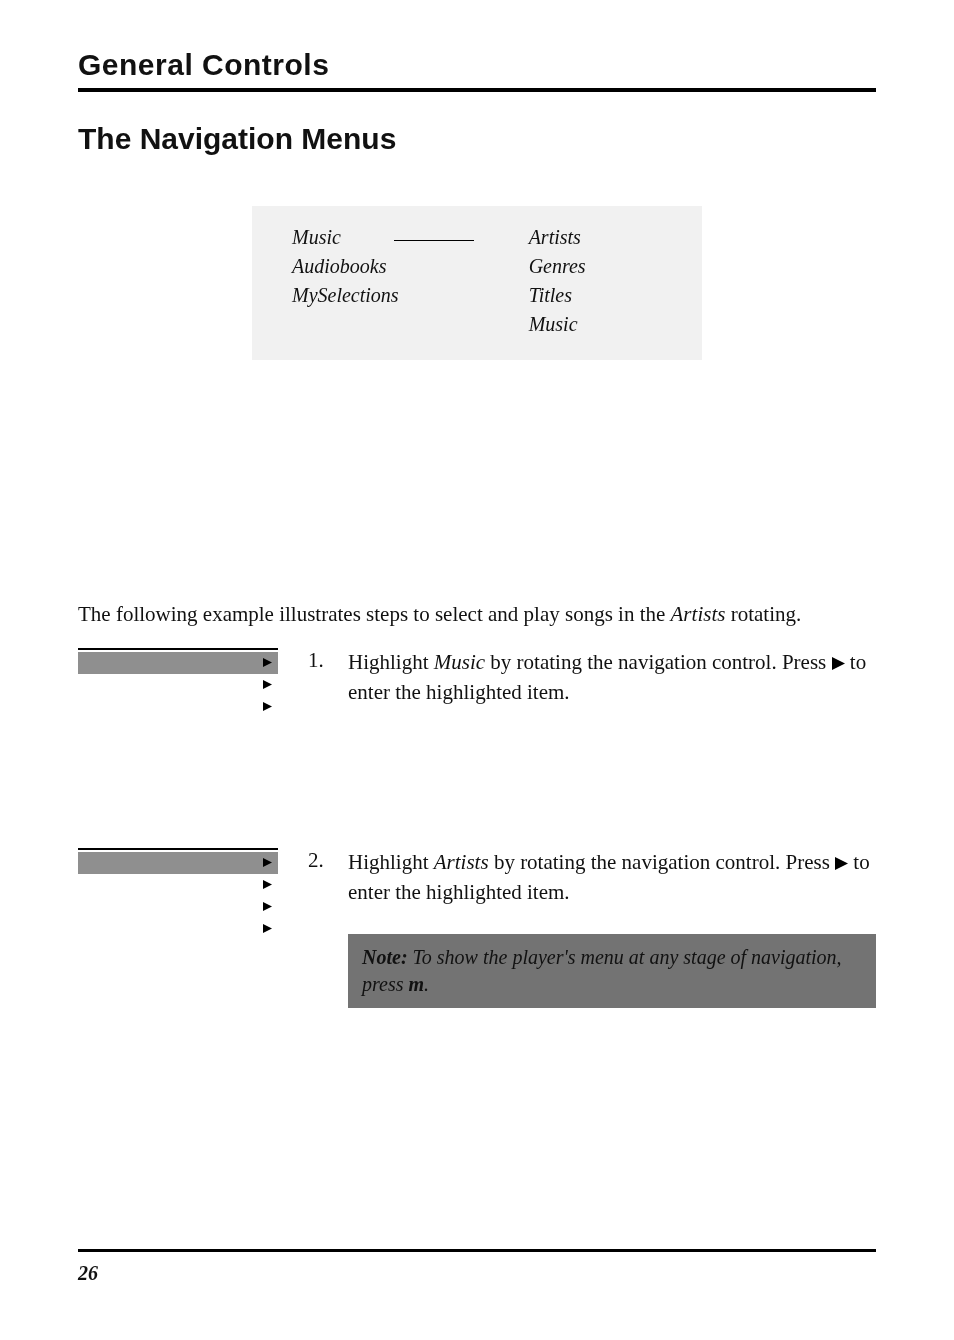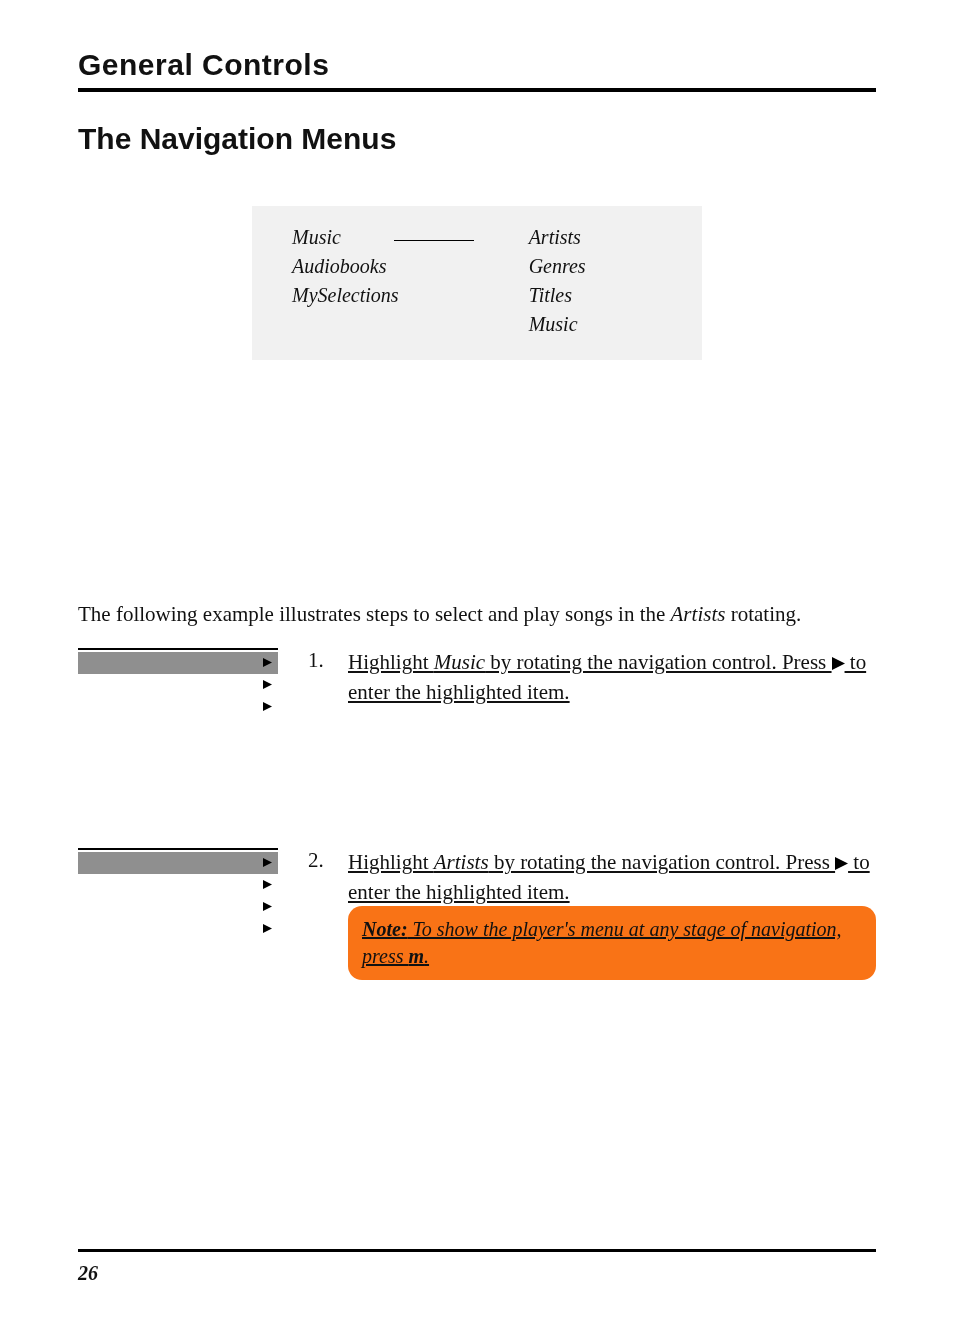"Highlight Music by rotating the" .step-text { text-decoration: underline -> none }
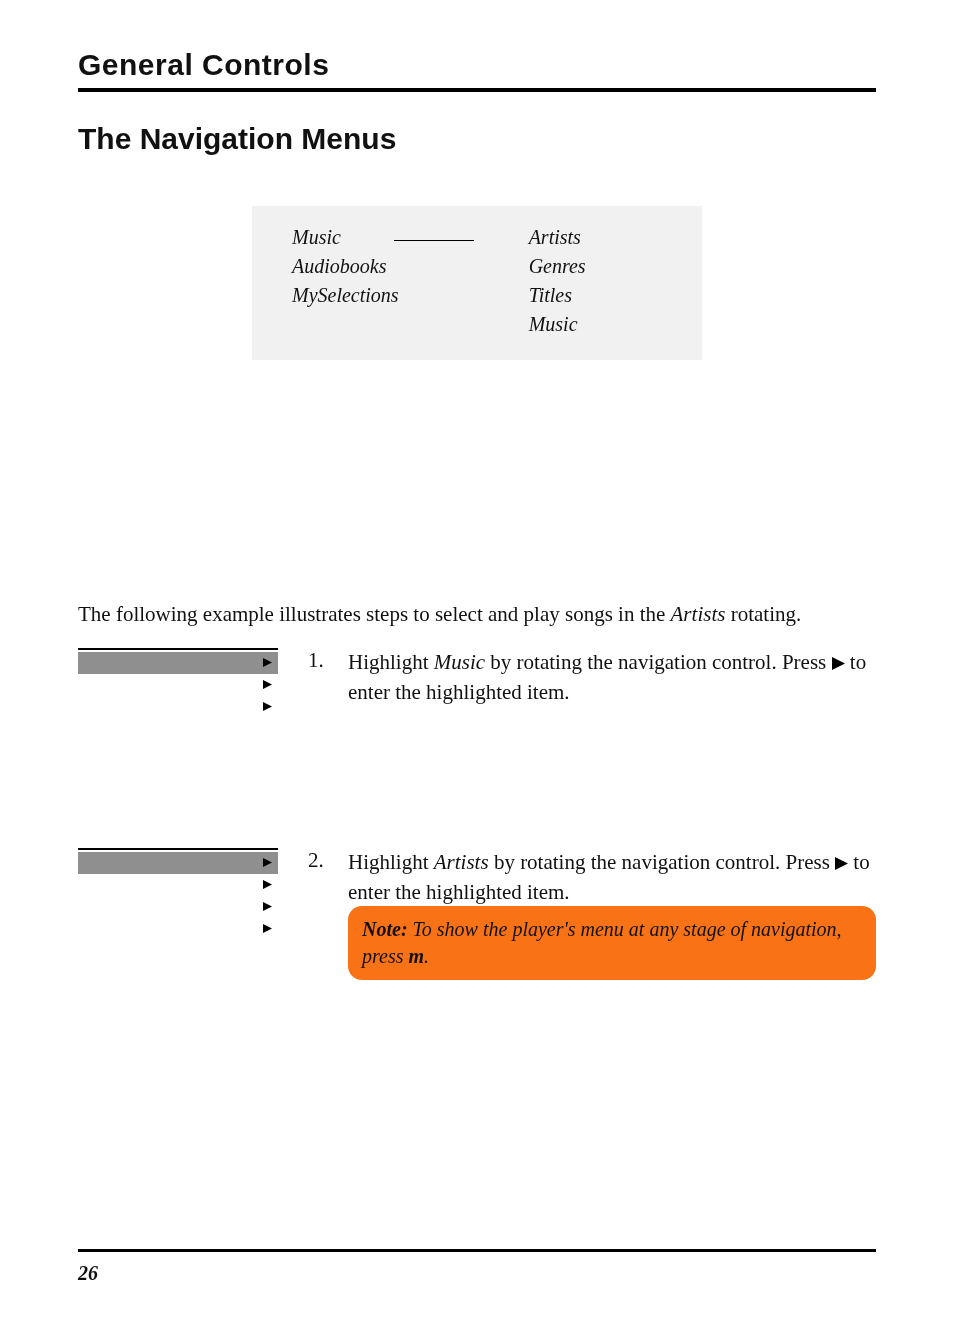"Note: To show the player's" .note-box { background: #f97316 -> #737373; border-radius: 14px -> none; margin-top: none -> 28px }
